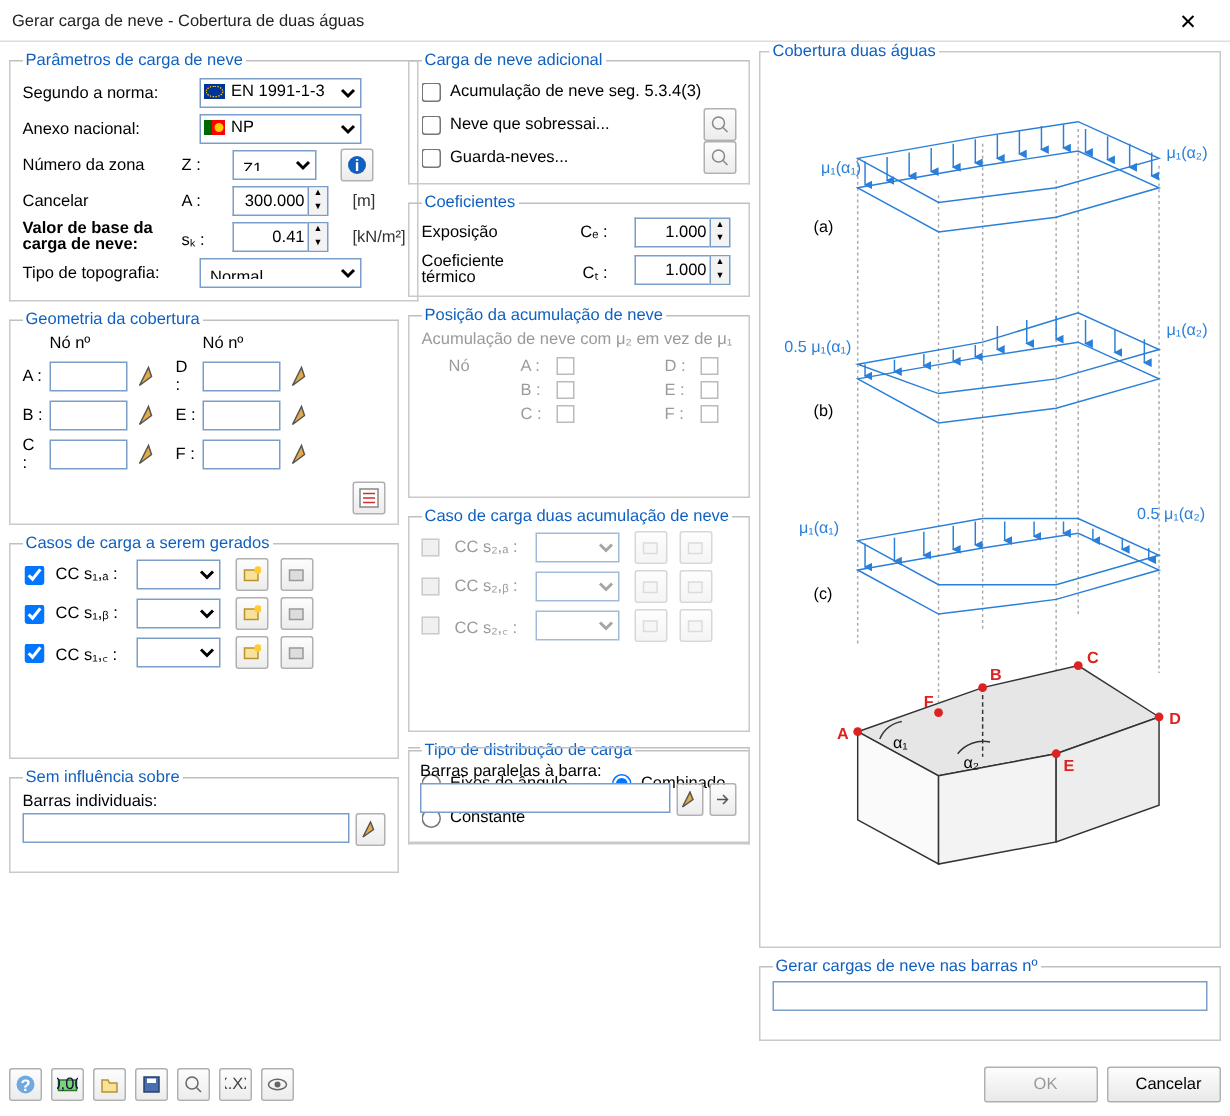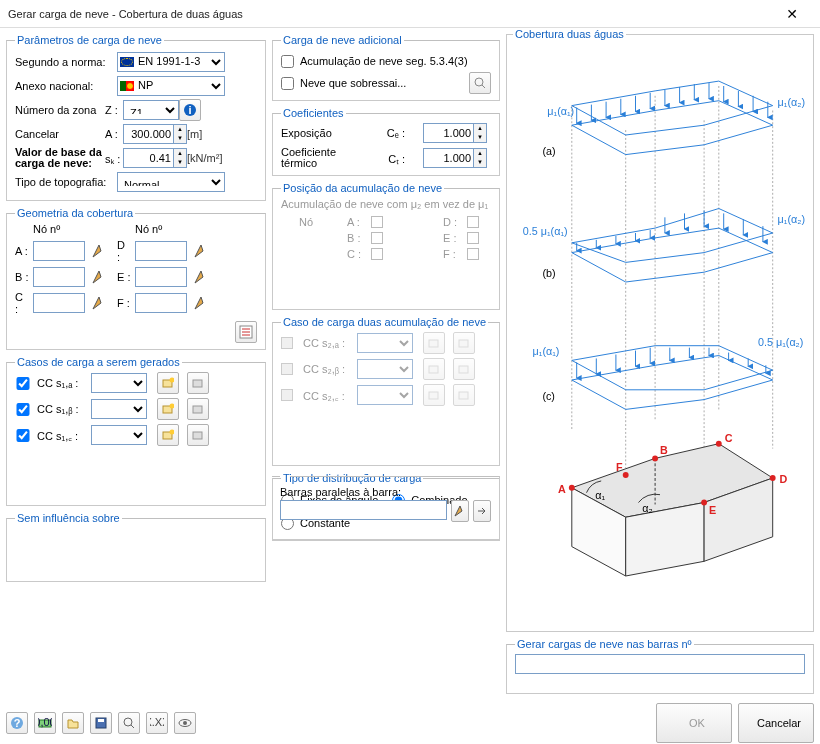"Segundo a norma:" .row { gap: 0 -> 16px }
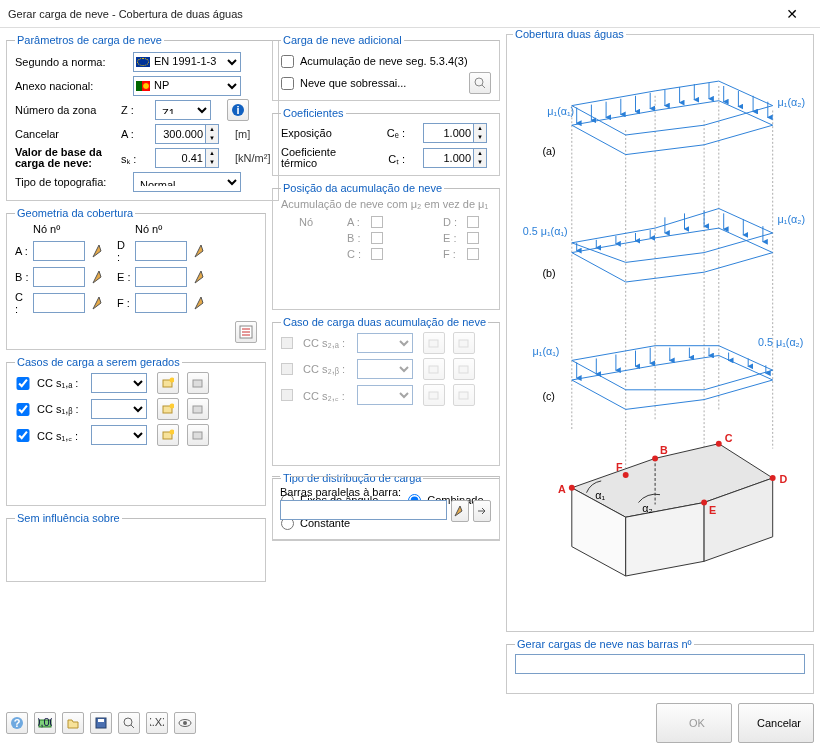"Guarda-neves..." div.check { html: none -> <div> <input> <span>Guarda-neves...</span> <span></span> <span> <svg> <circle></circle> <path></path> </svg> </span> </div> }
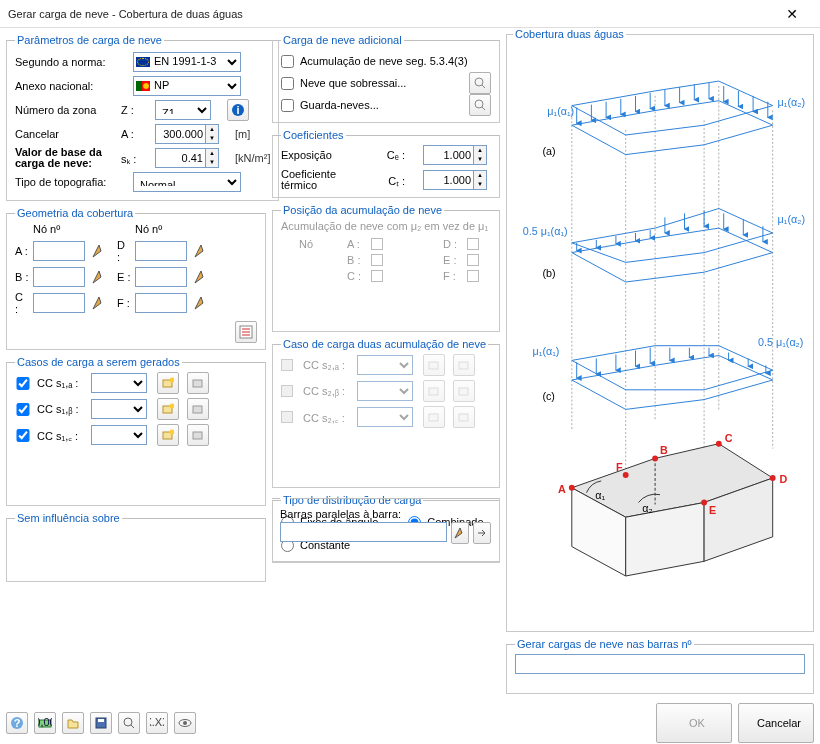"Barras individuais:" div.sem-row { html: none -> <div> <div> <span>Barras individuais:</span> <div> <input> <span> <svg> <path></path> </svg> </span> </div> </div> </div> }
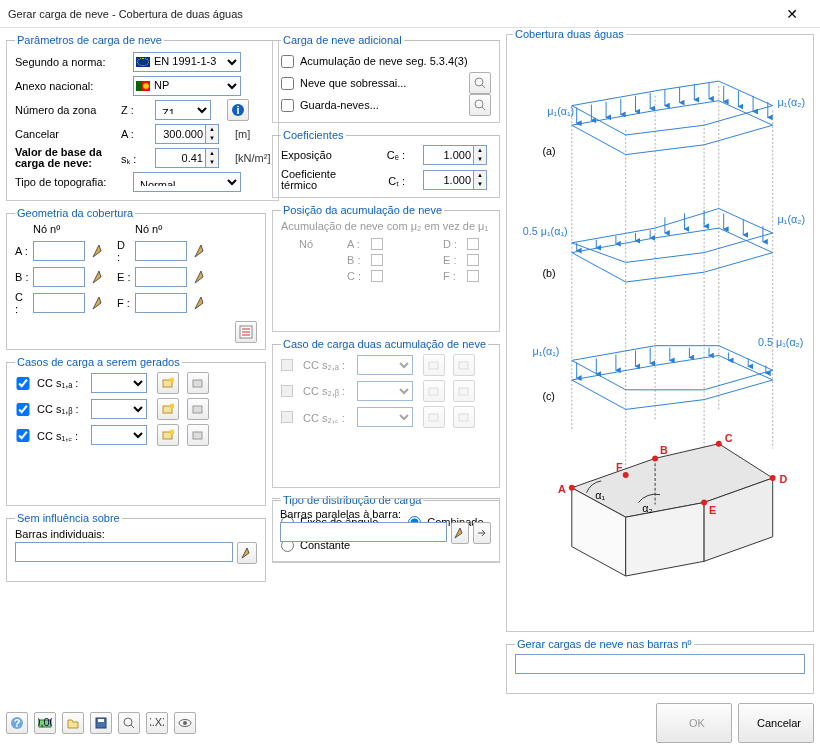"OK" .btn { height: 40px -> 24px }
